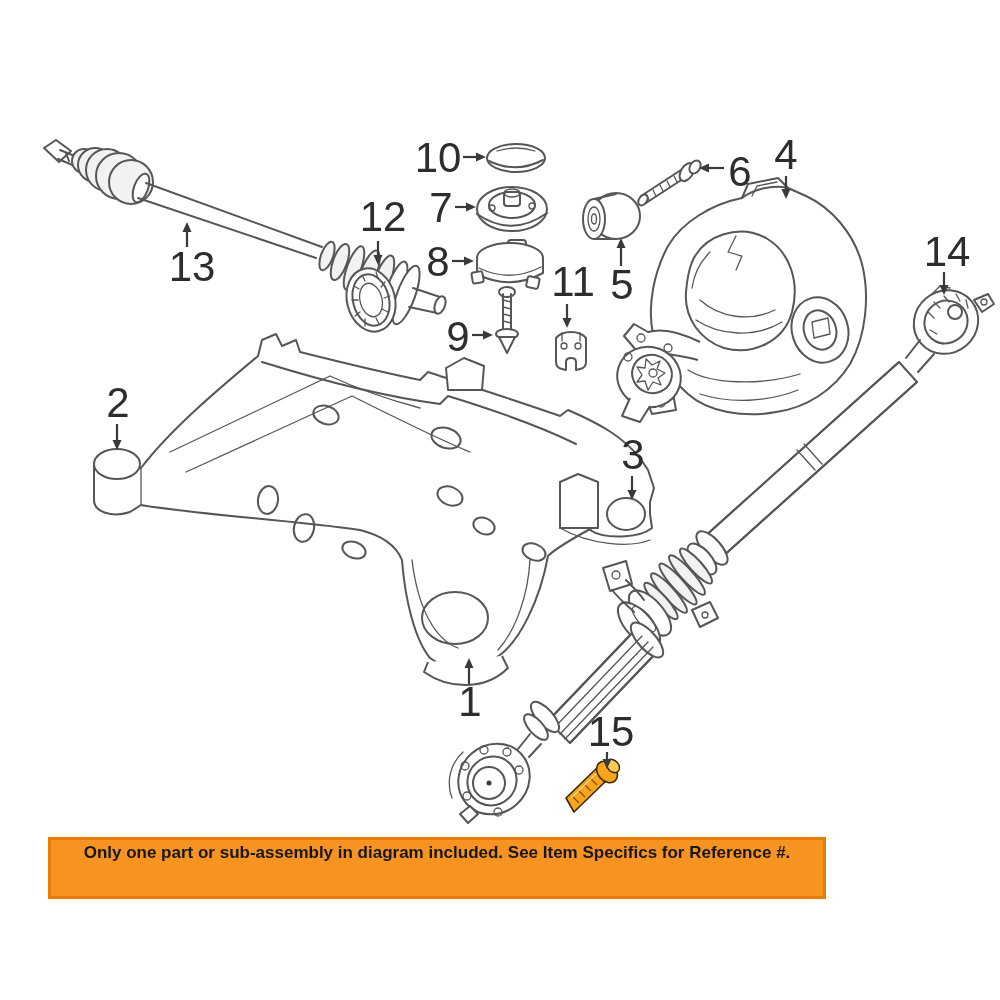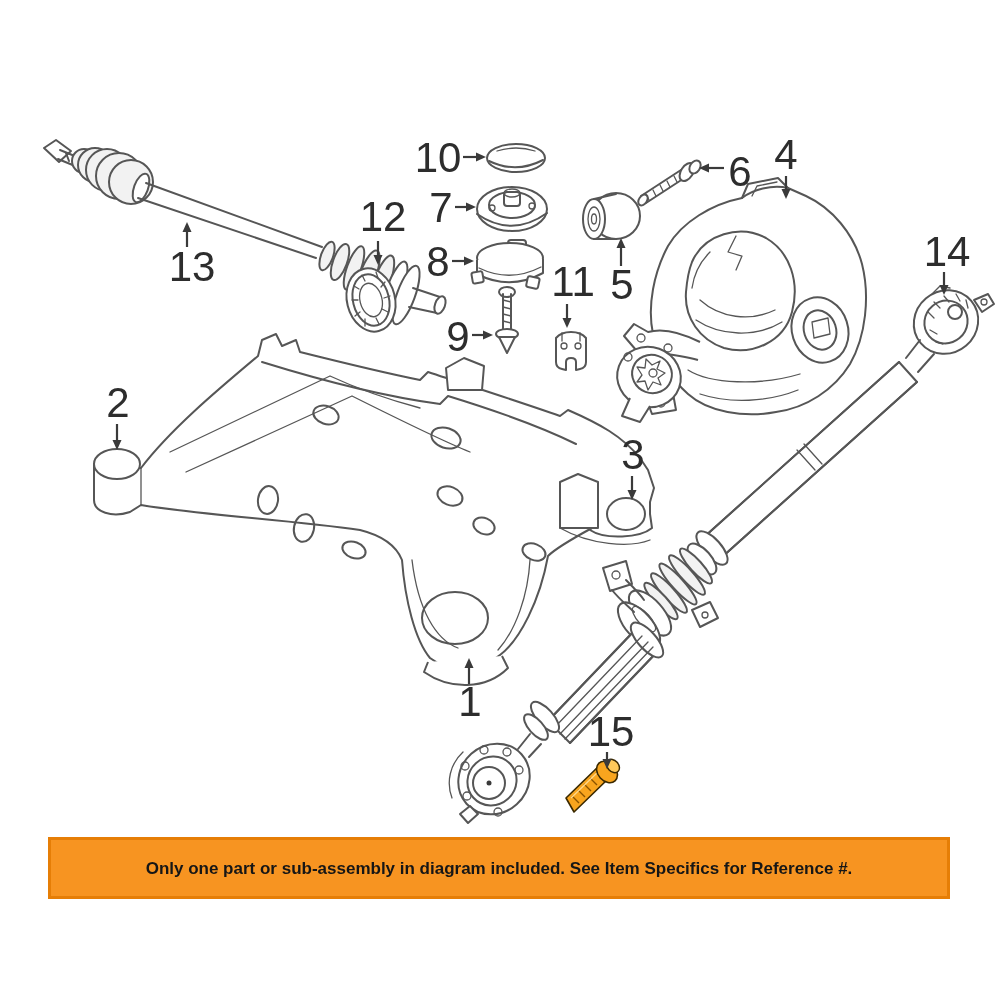"Only one part or sub-assembly" .banner { flex-direction: column -> row; width: 902px -> 778px }
